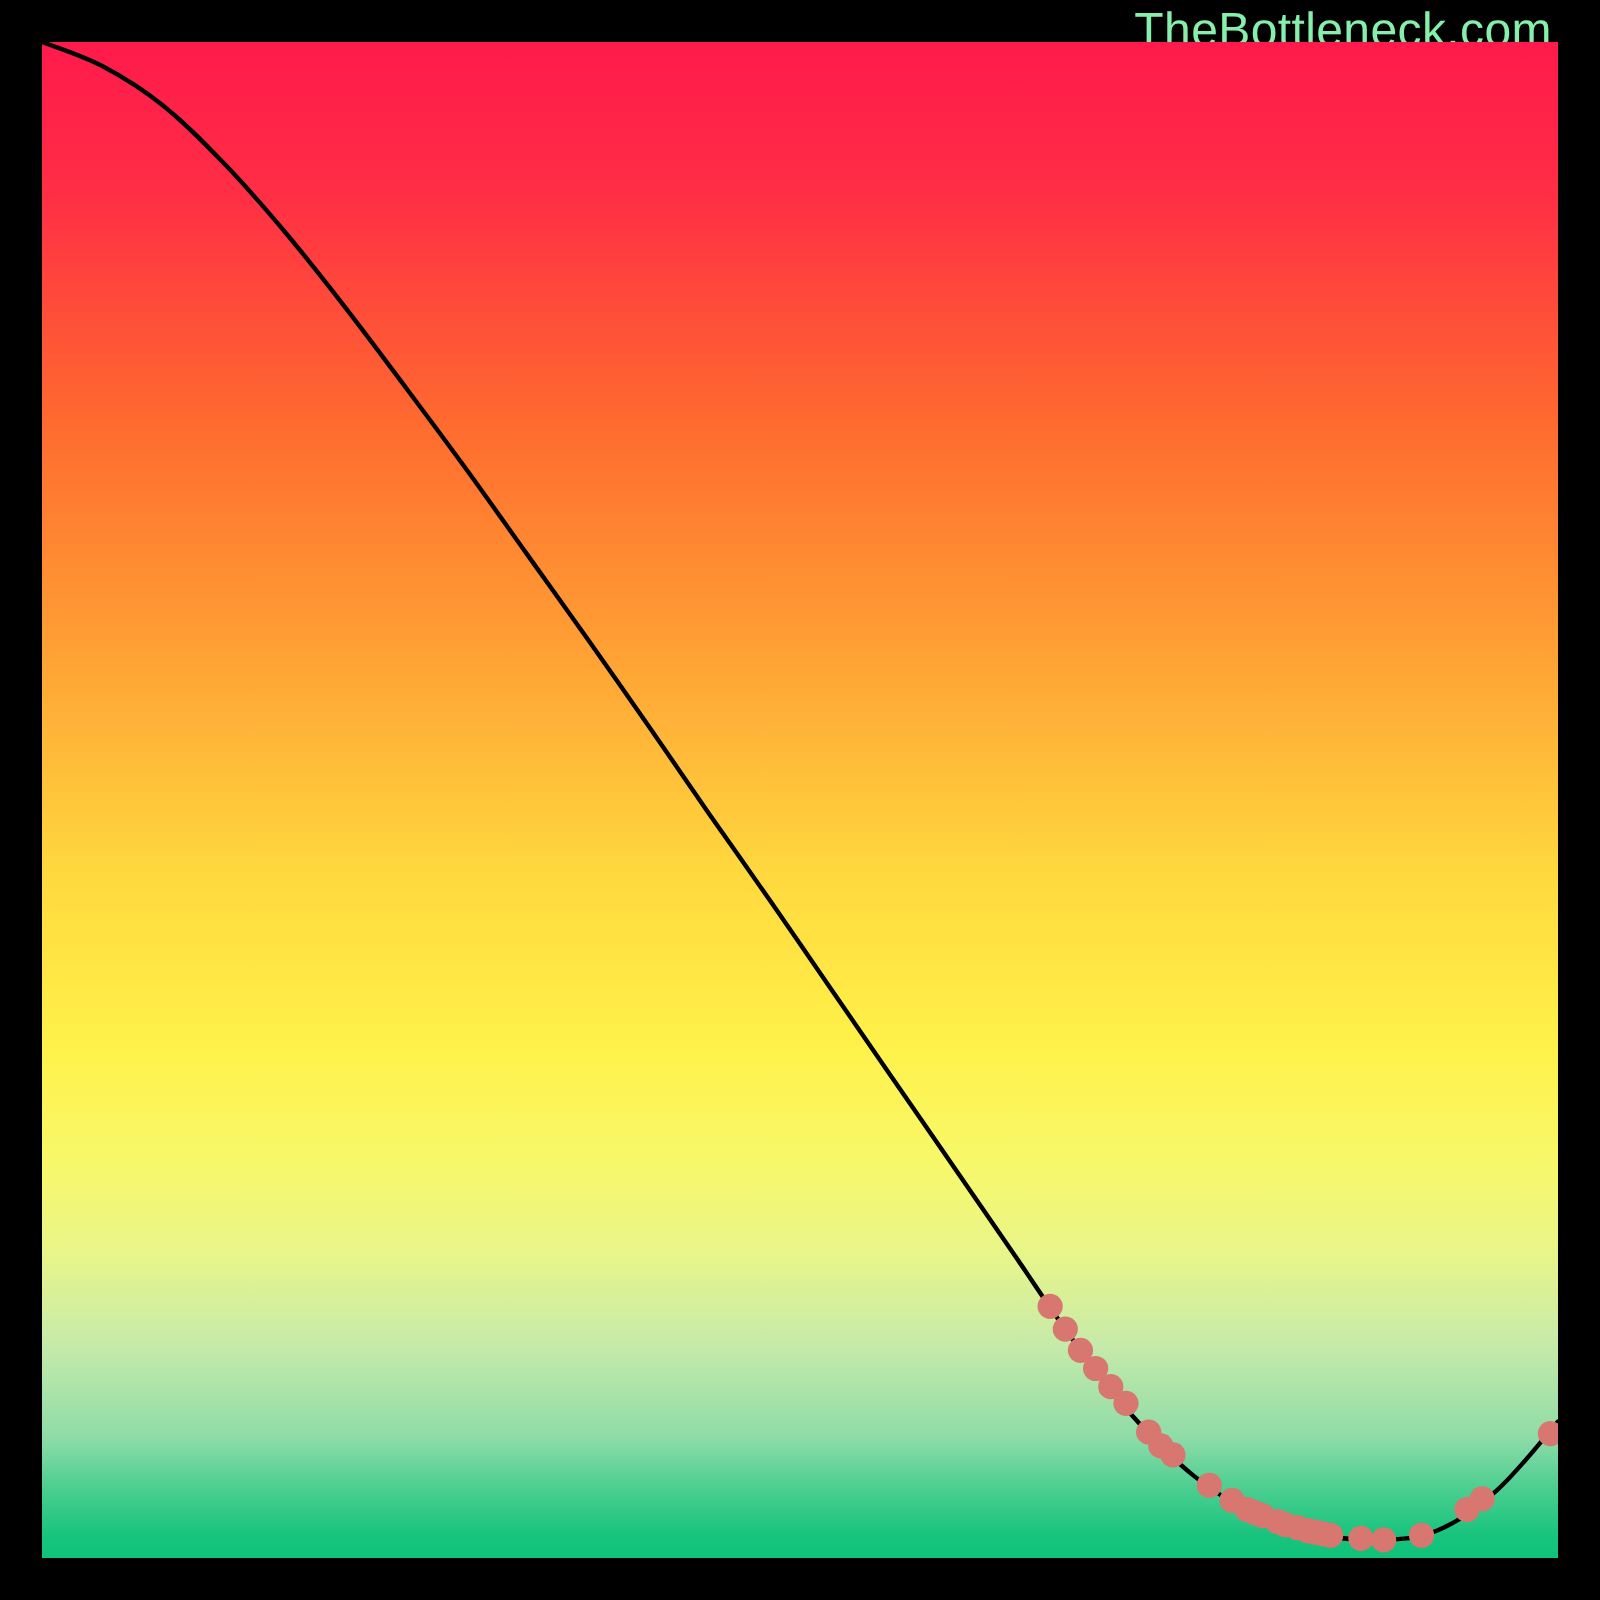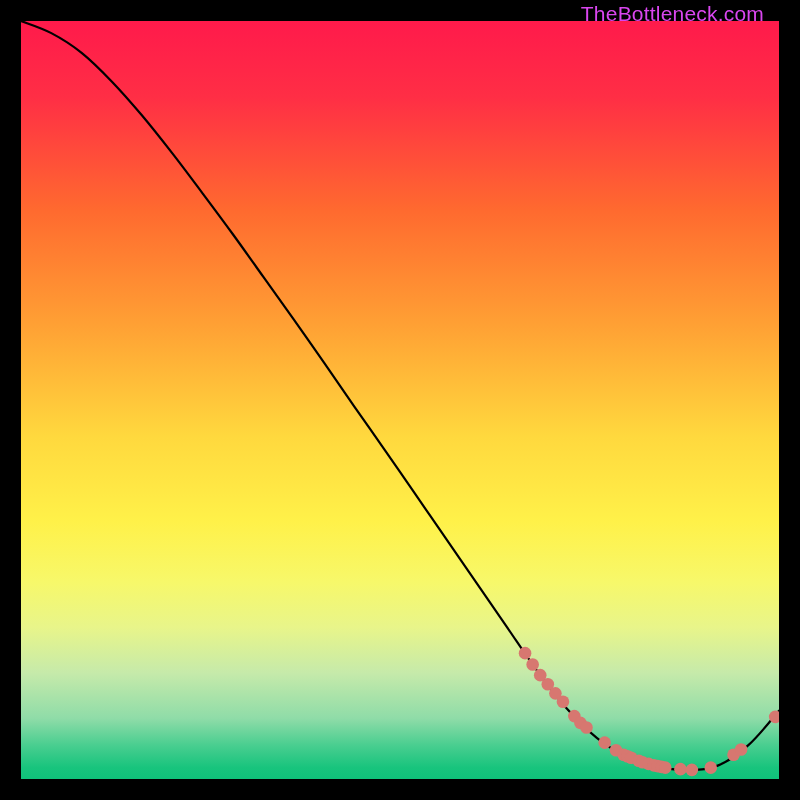"TheBottleneck.com" .watermark { color: #d946ef -> #86efac; font-size: 21px -> 24px; right: 36px -> 24px }
